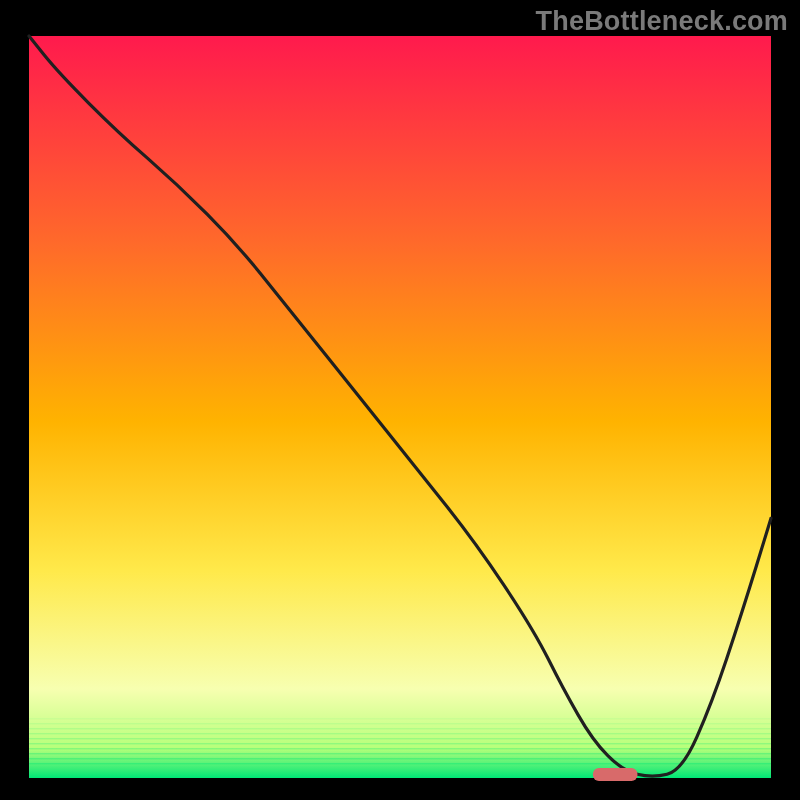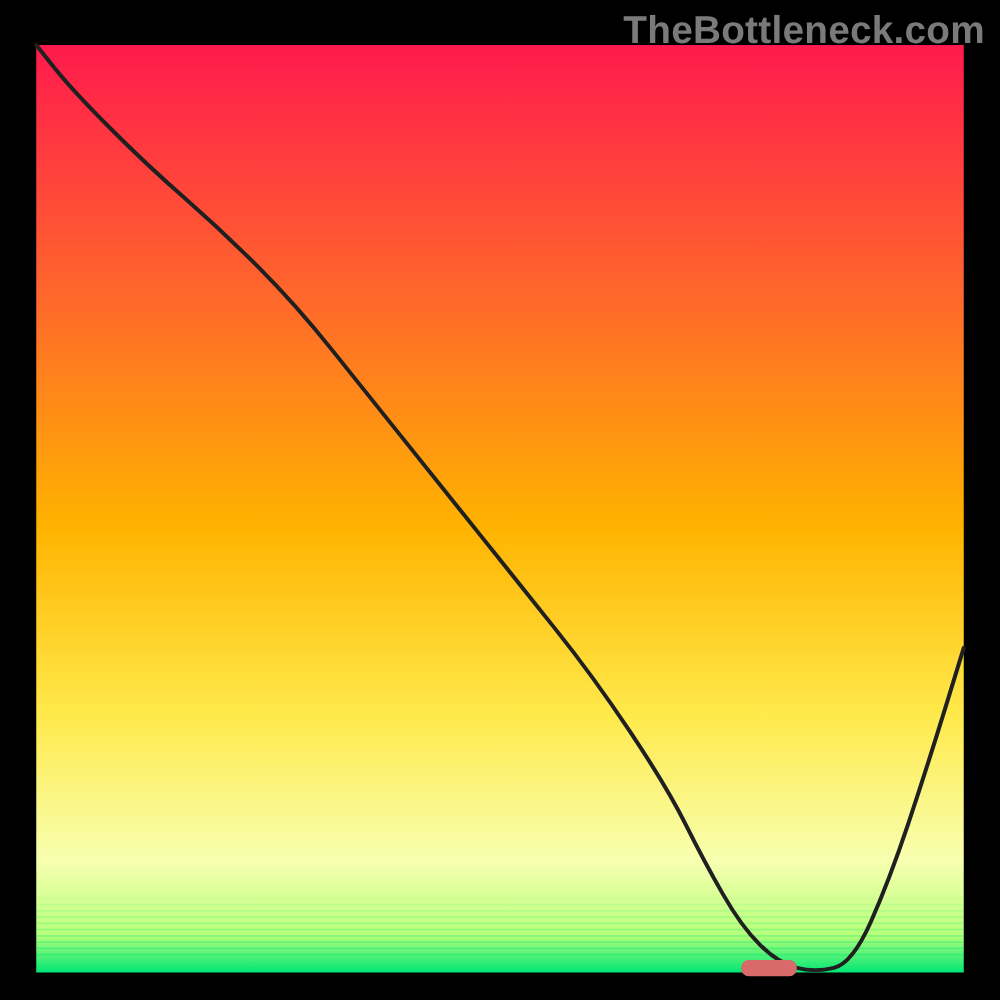"TheBottleneck.com" .watermark { font-size: 31px -> 27px }
